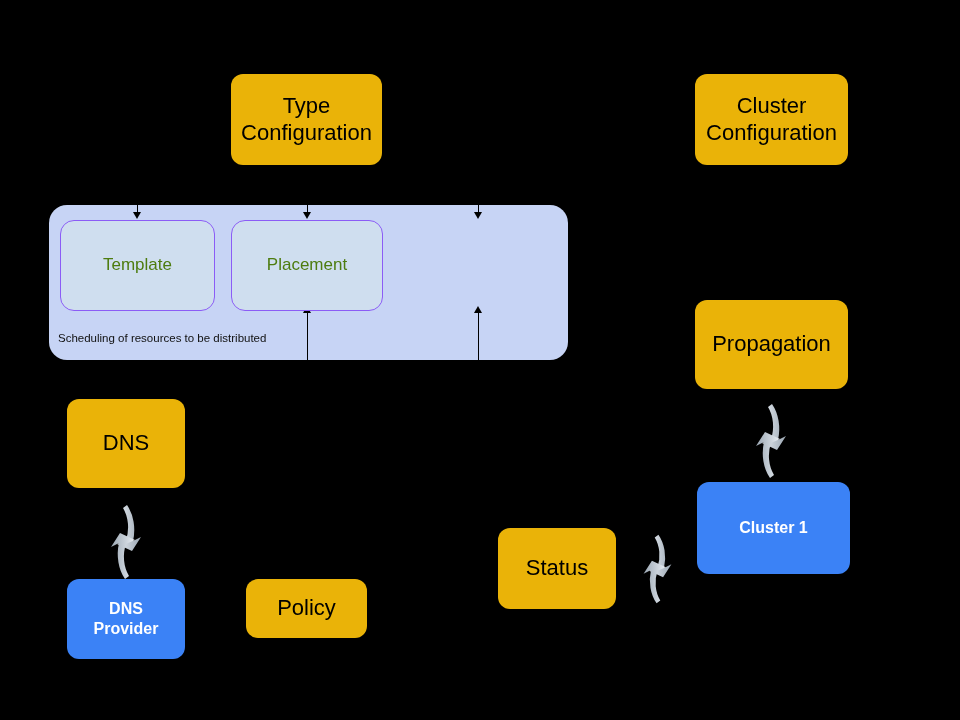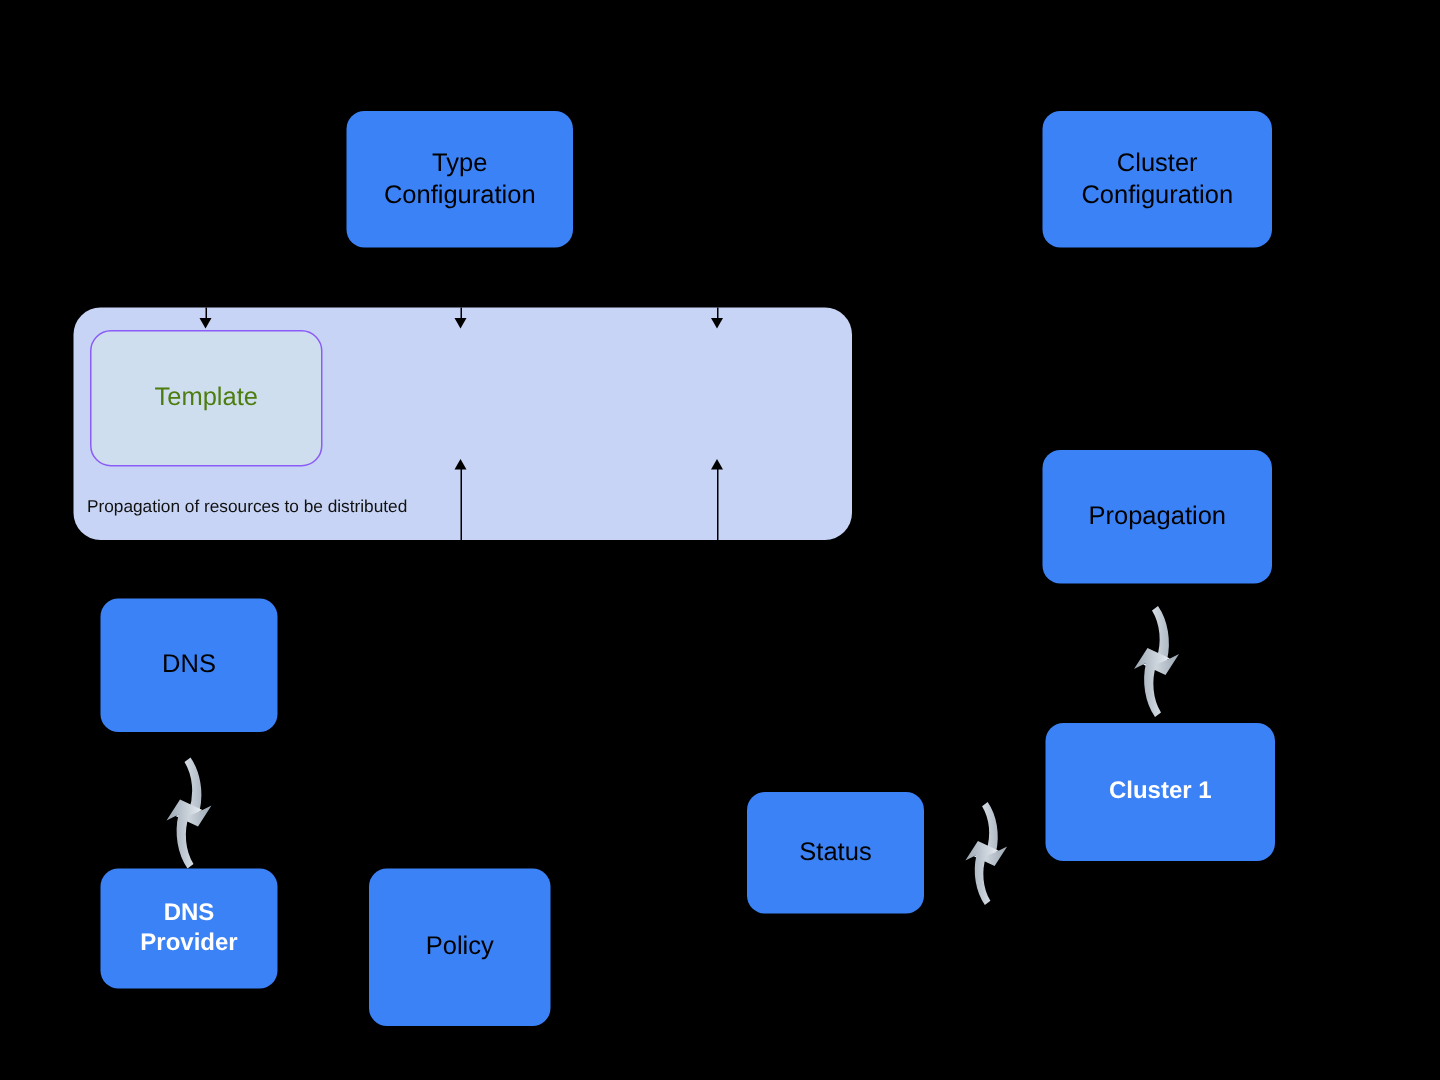"Type" .node.pale { background: #3b82f6 -> #eab308; font-size: 17px -> 22px }
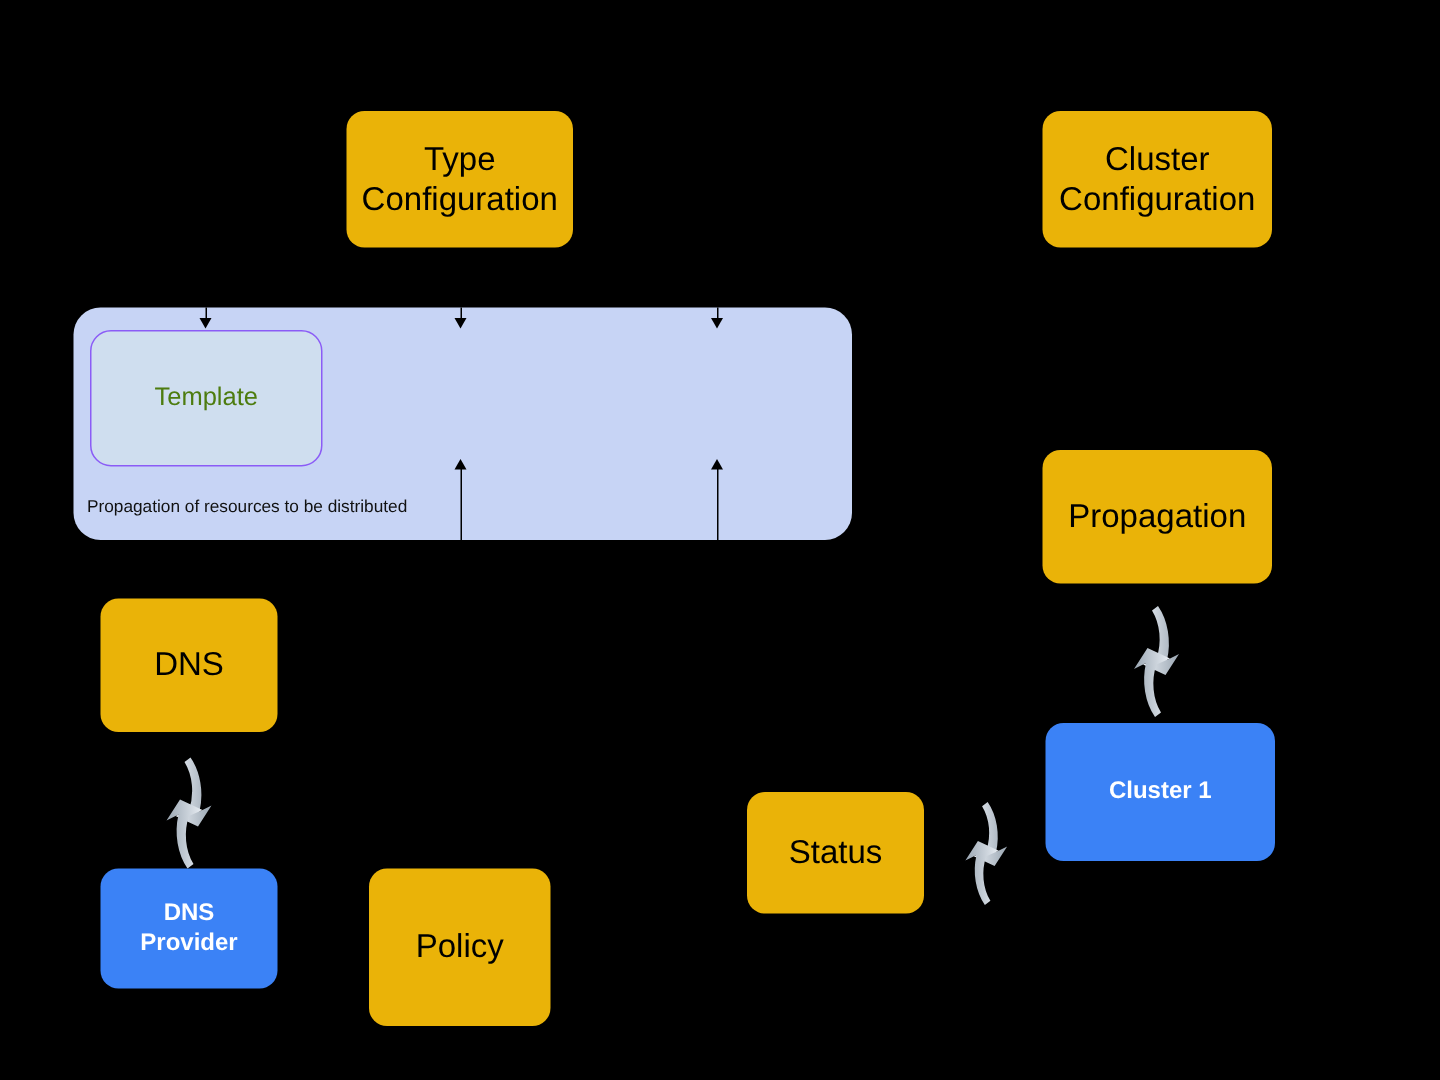"Placement" div.node { html: none -> <div> <span>Placement</span> </div> }
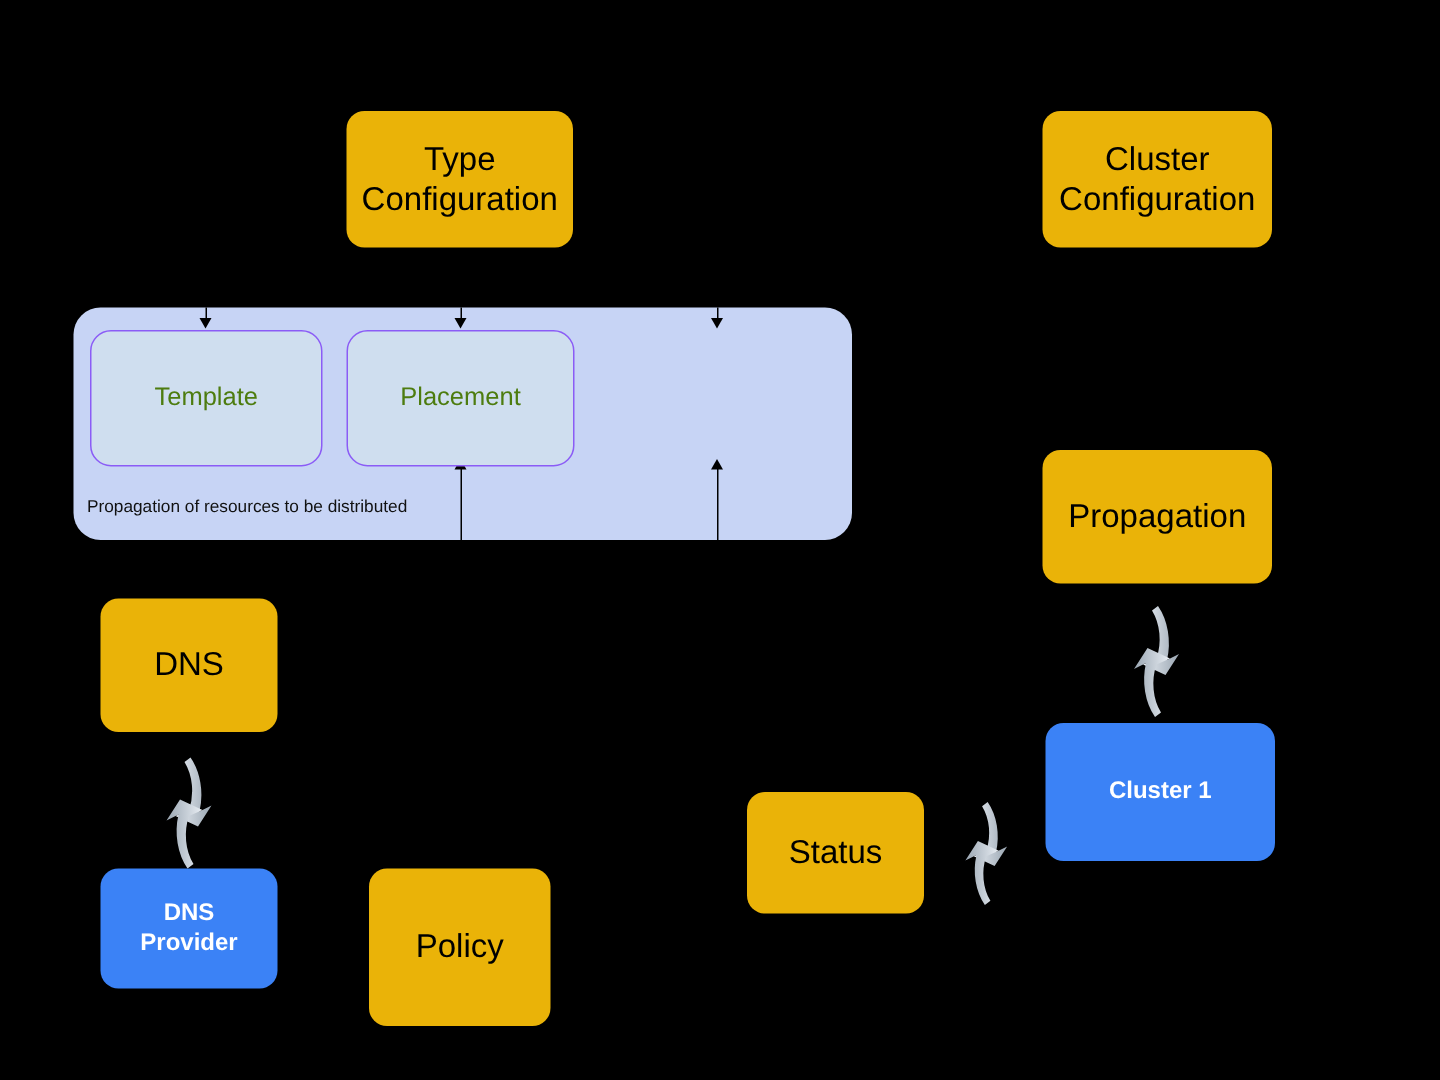"Propagation of resources to be" div { text: Propagation -> Scheduling }
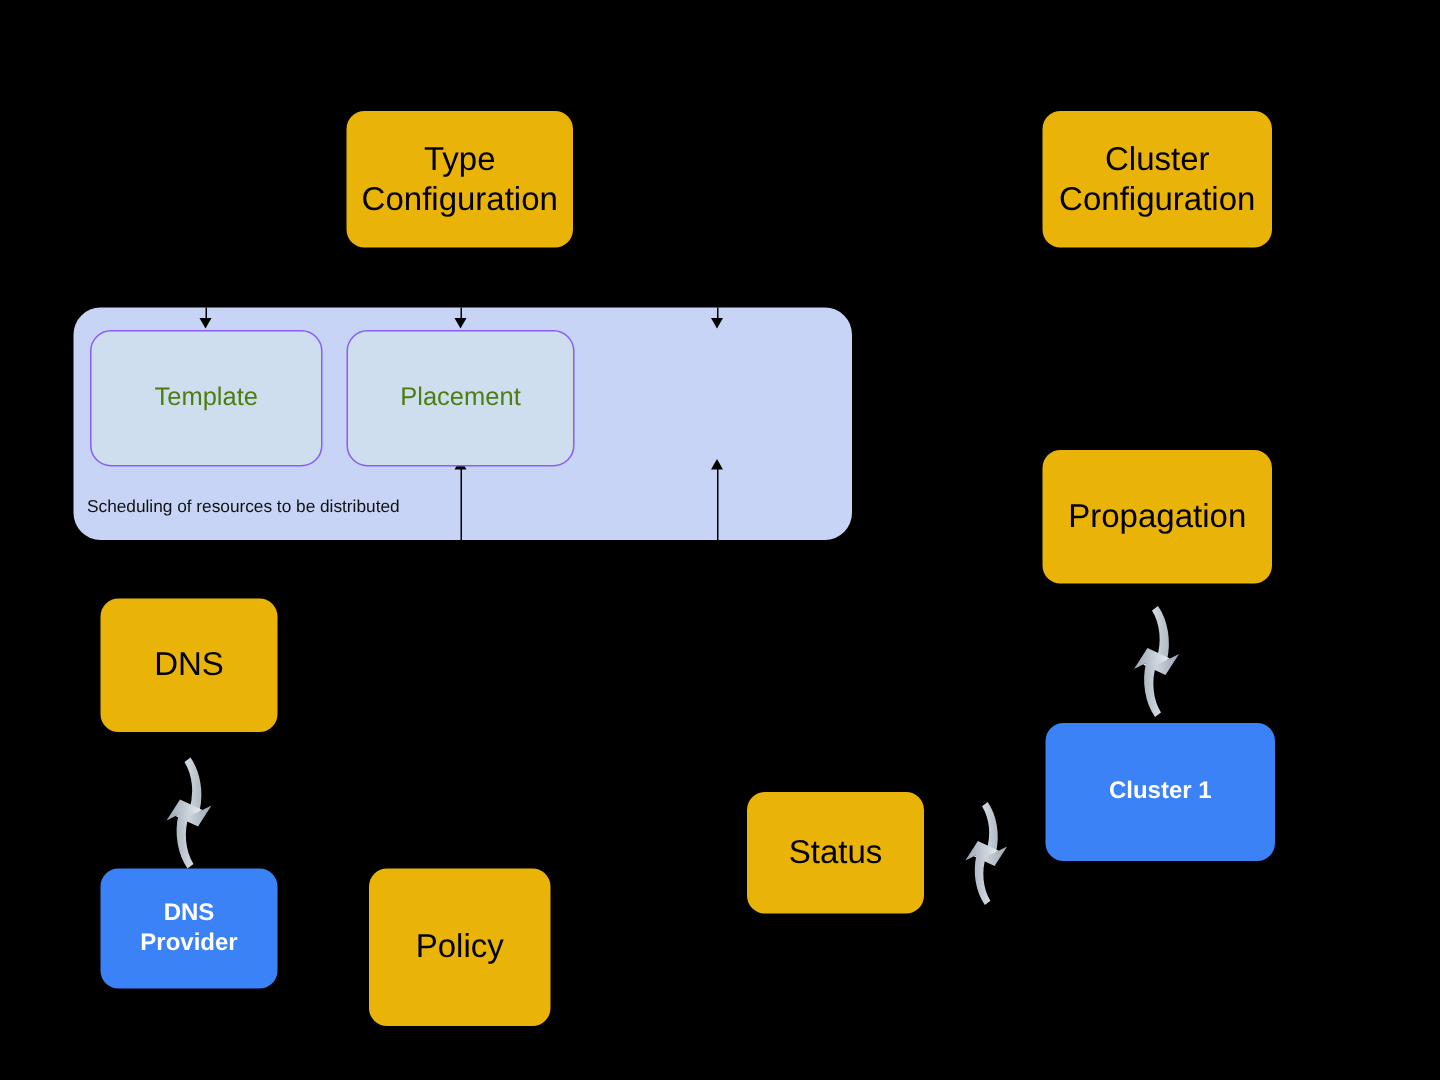"Policy" div.node { height: 105px -> 59px }
